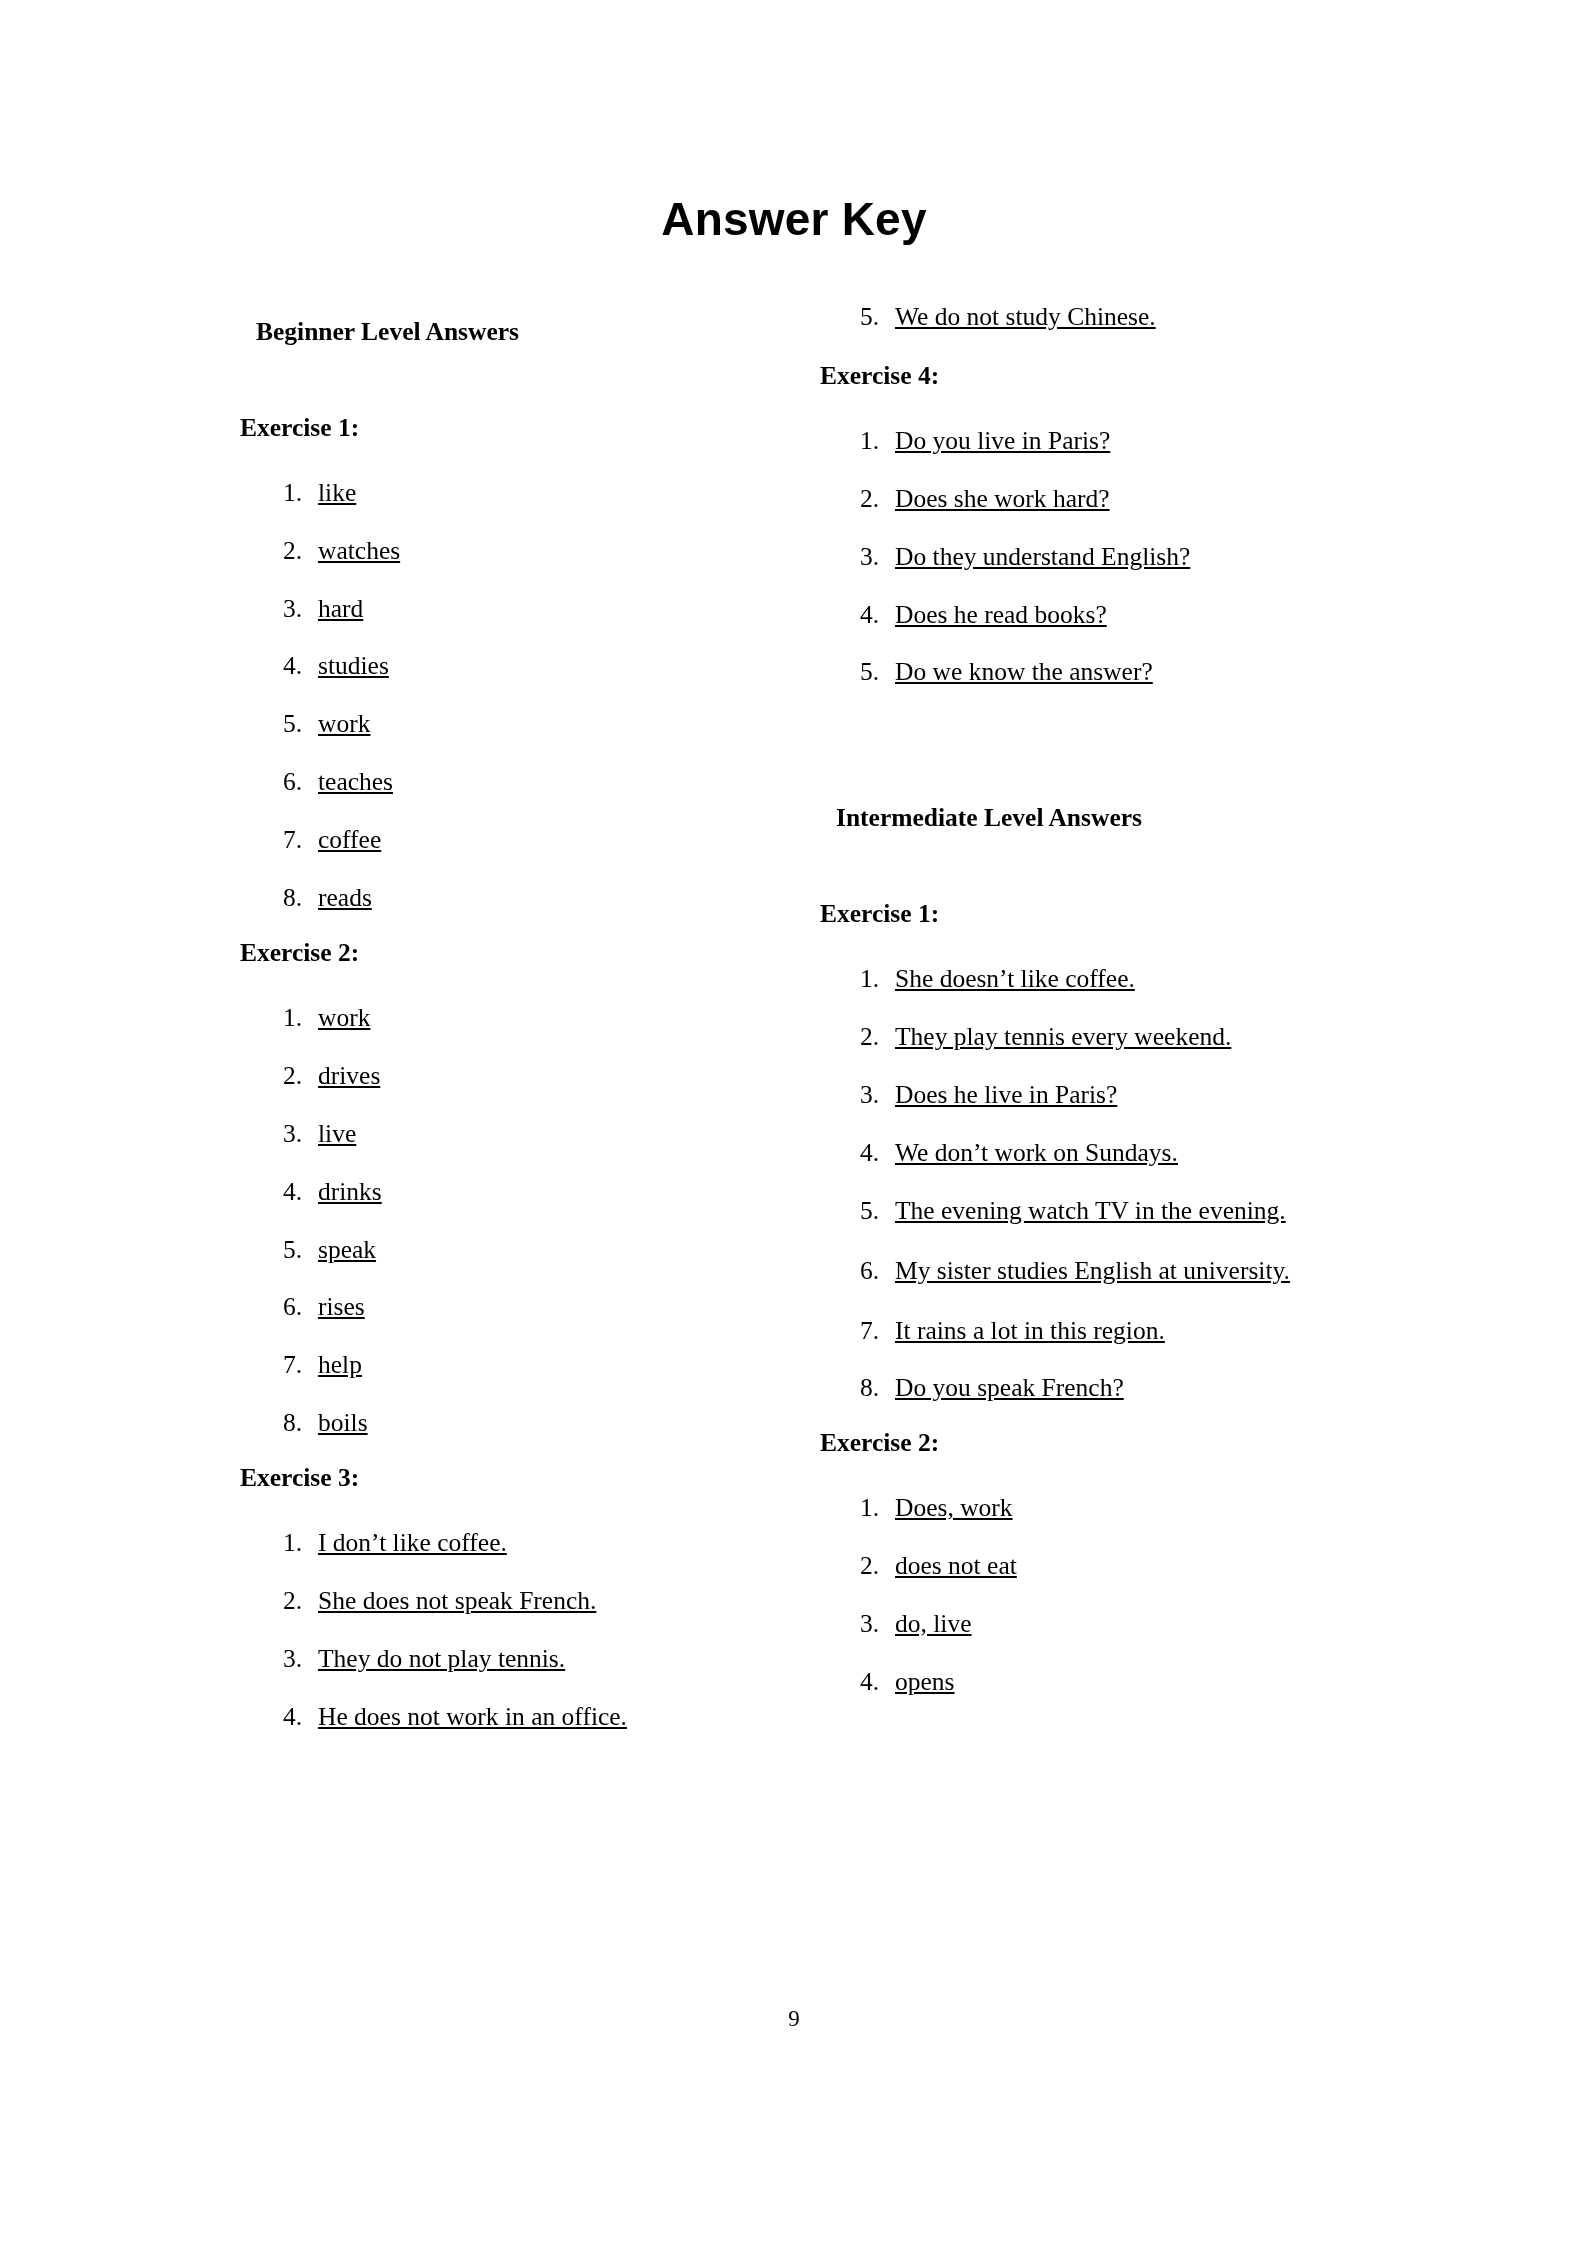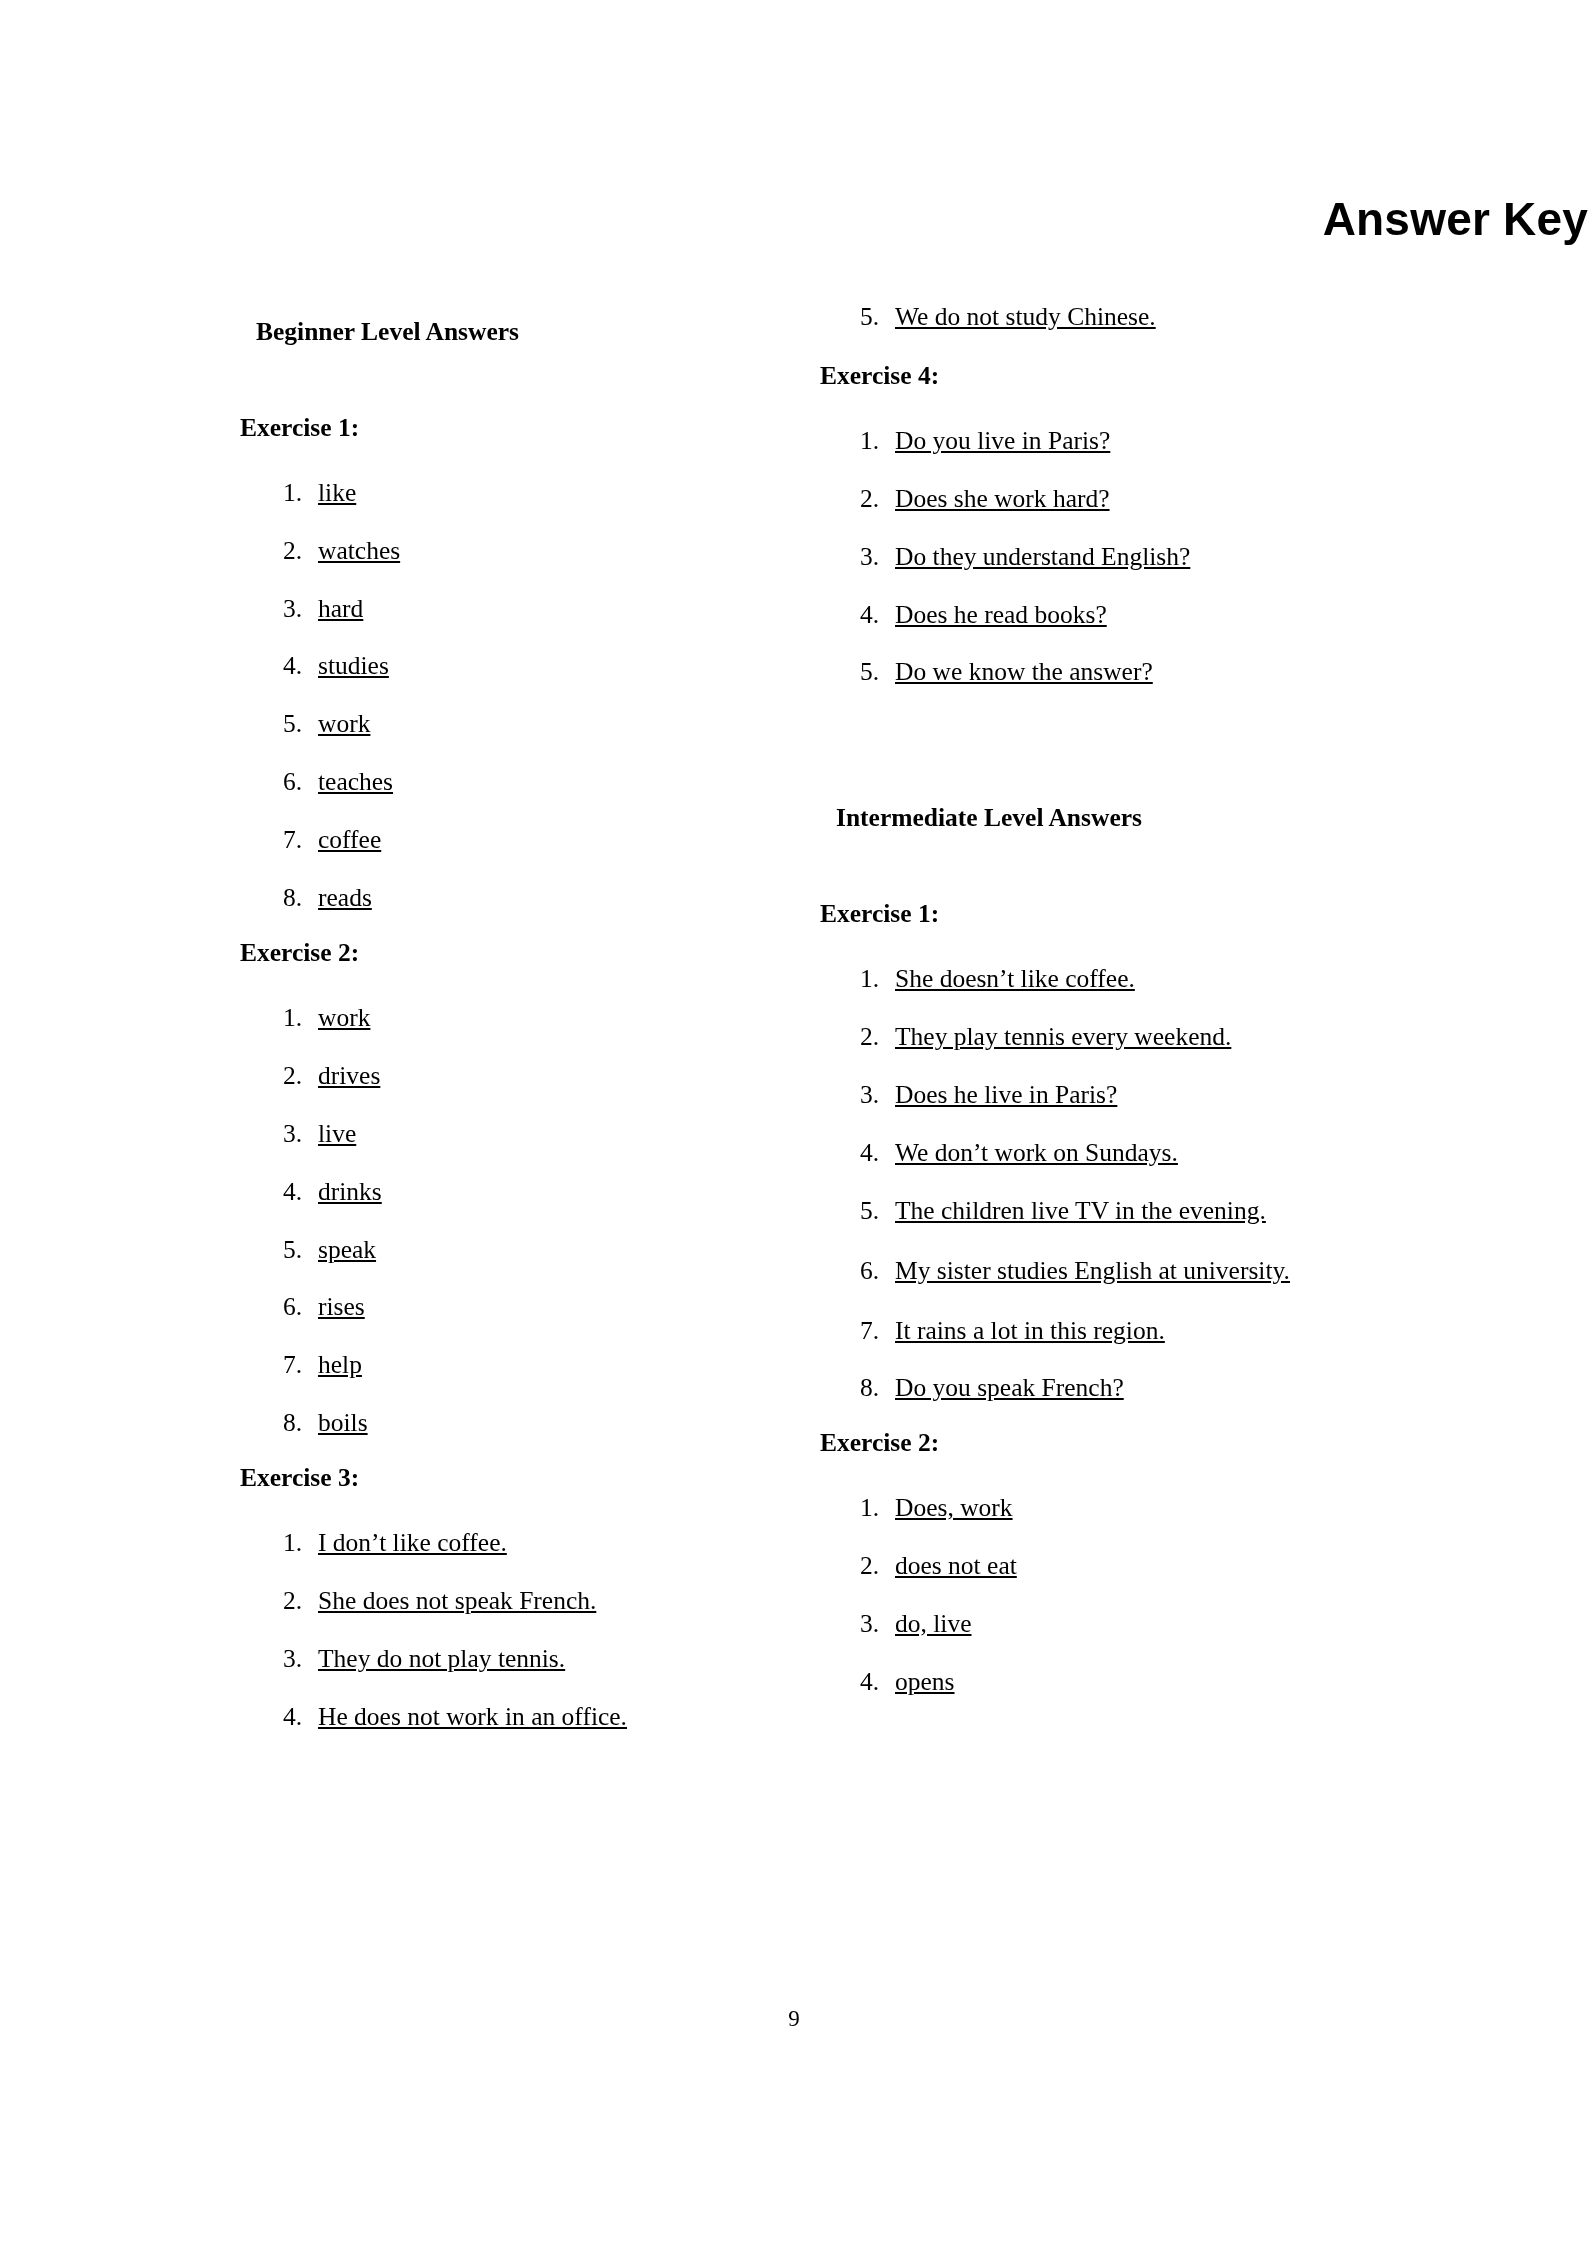"Answer Key" .doc-title { text-align: right -> center }
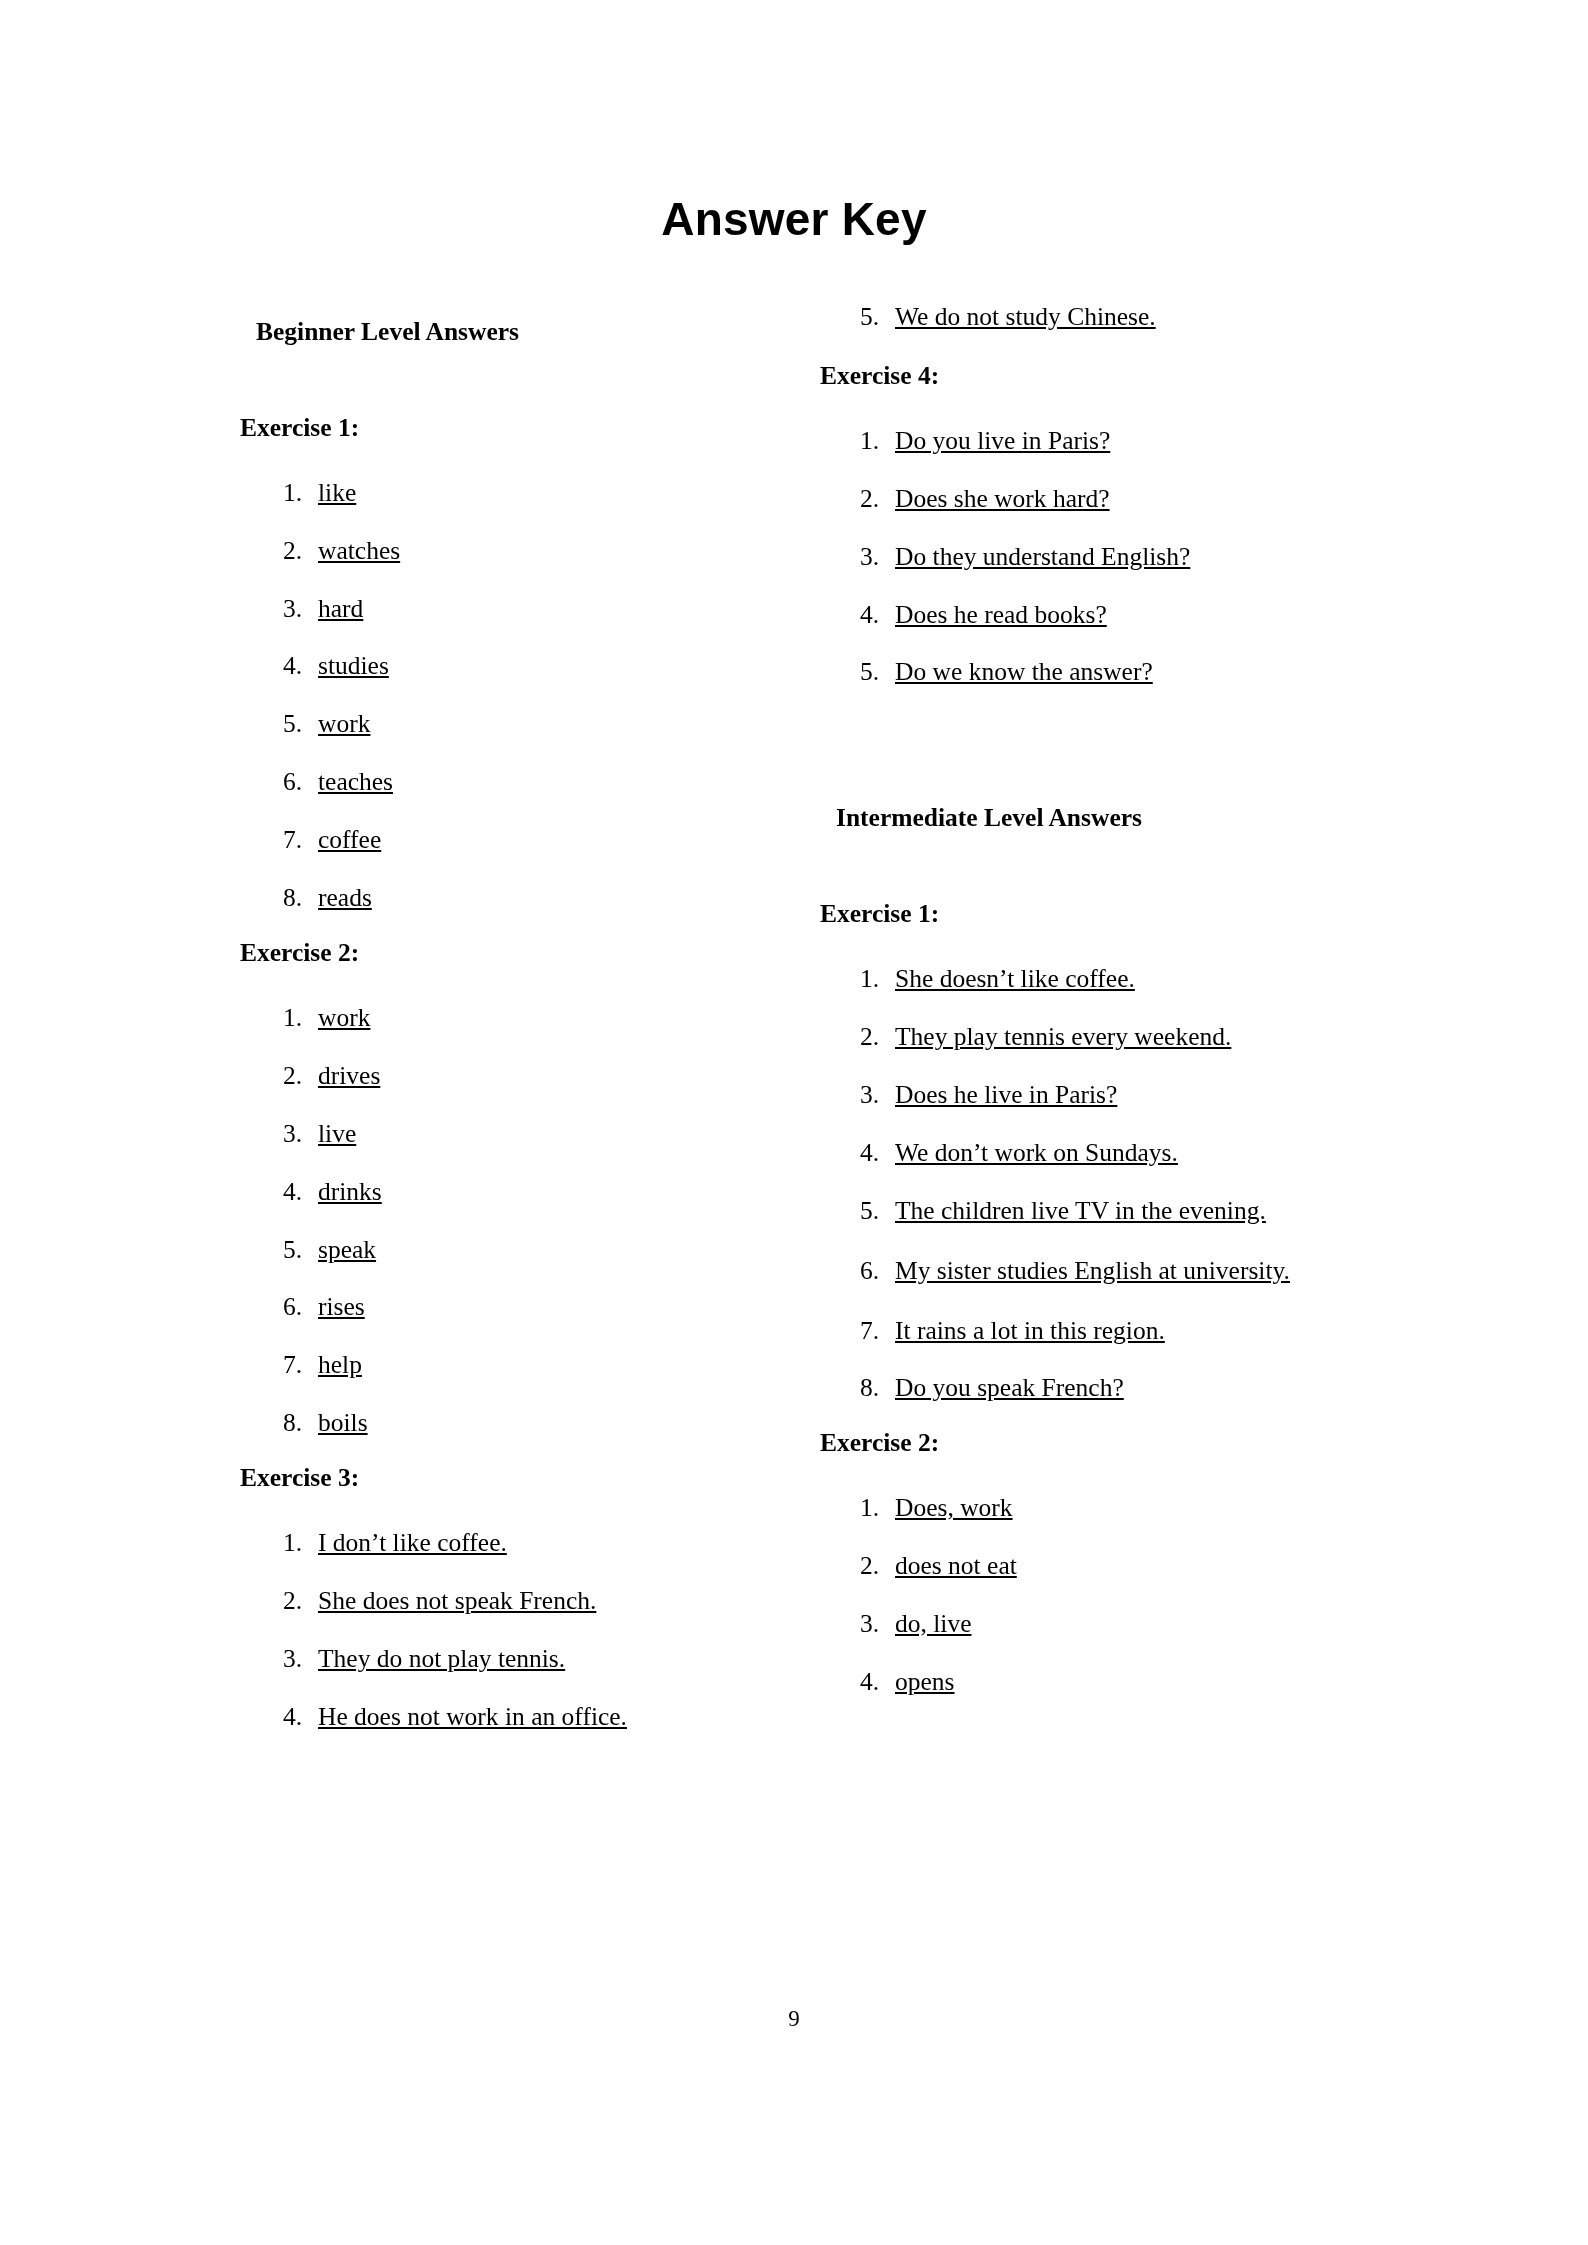"The children live TV in" span.txt { text: children live -> evening watch }
